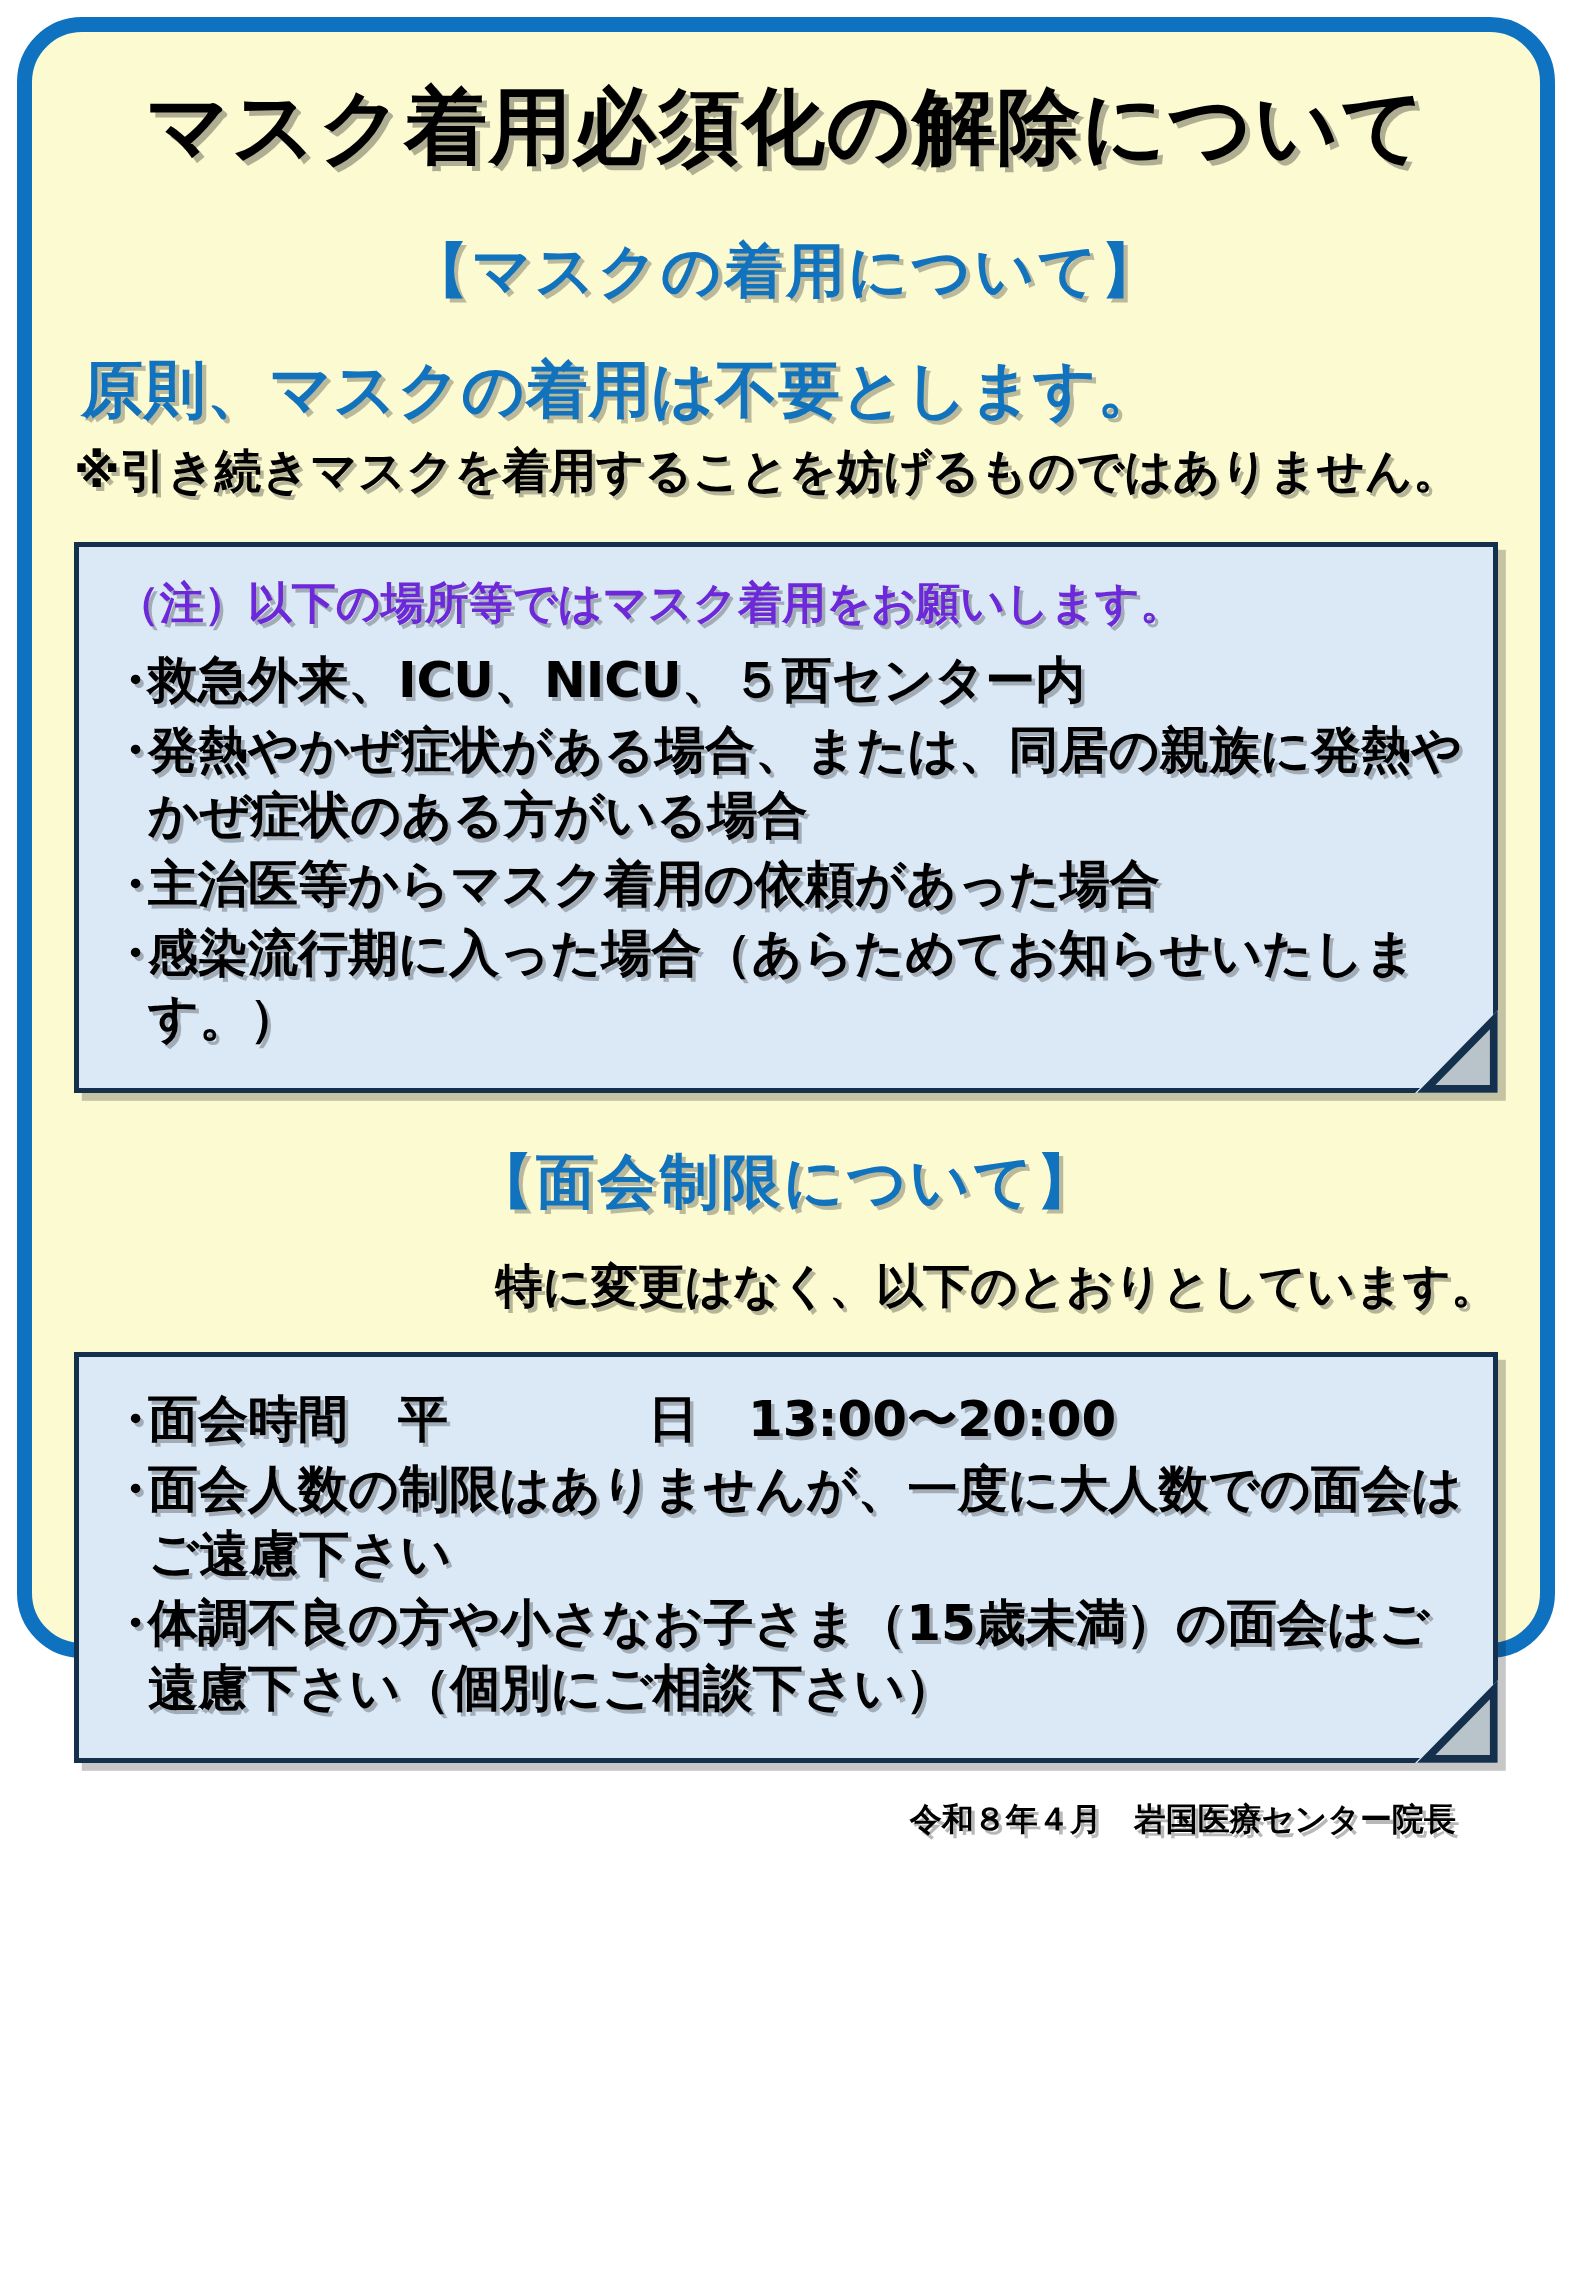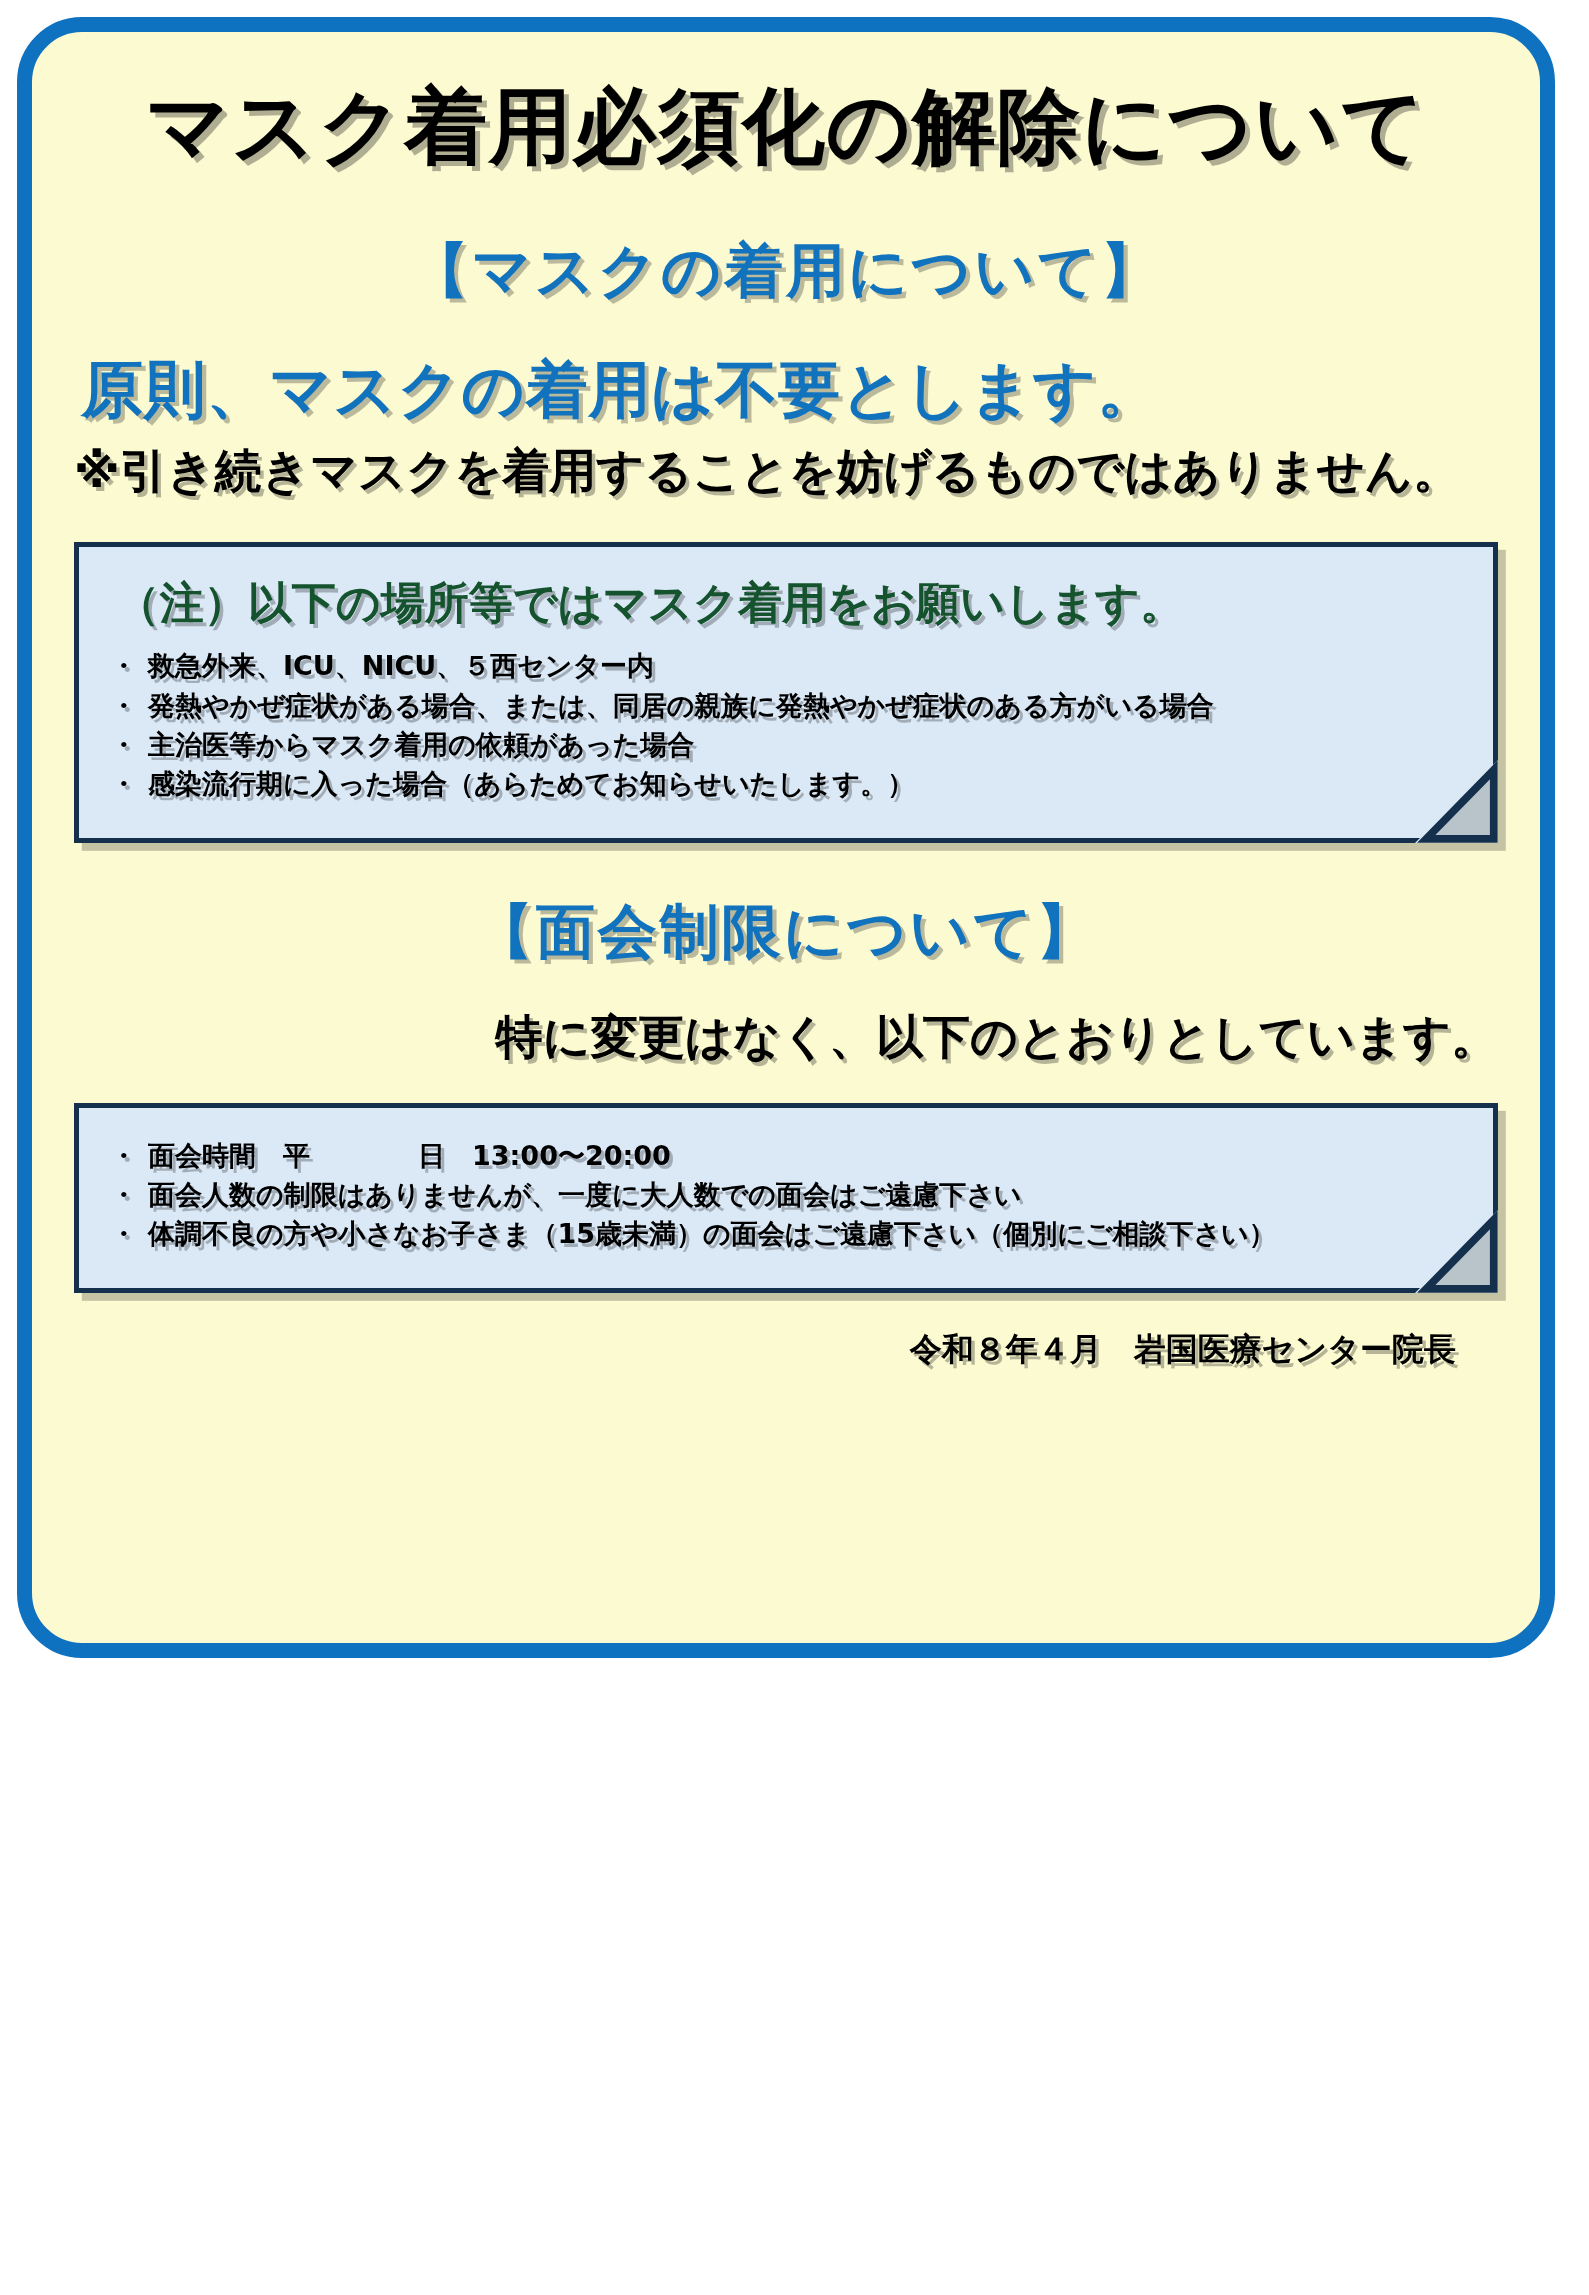"（注）以下の場所等ではマスク着用をお願いします。" .callout-head { color: #14532d -> #6d28d9 }
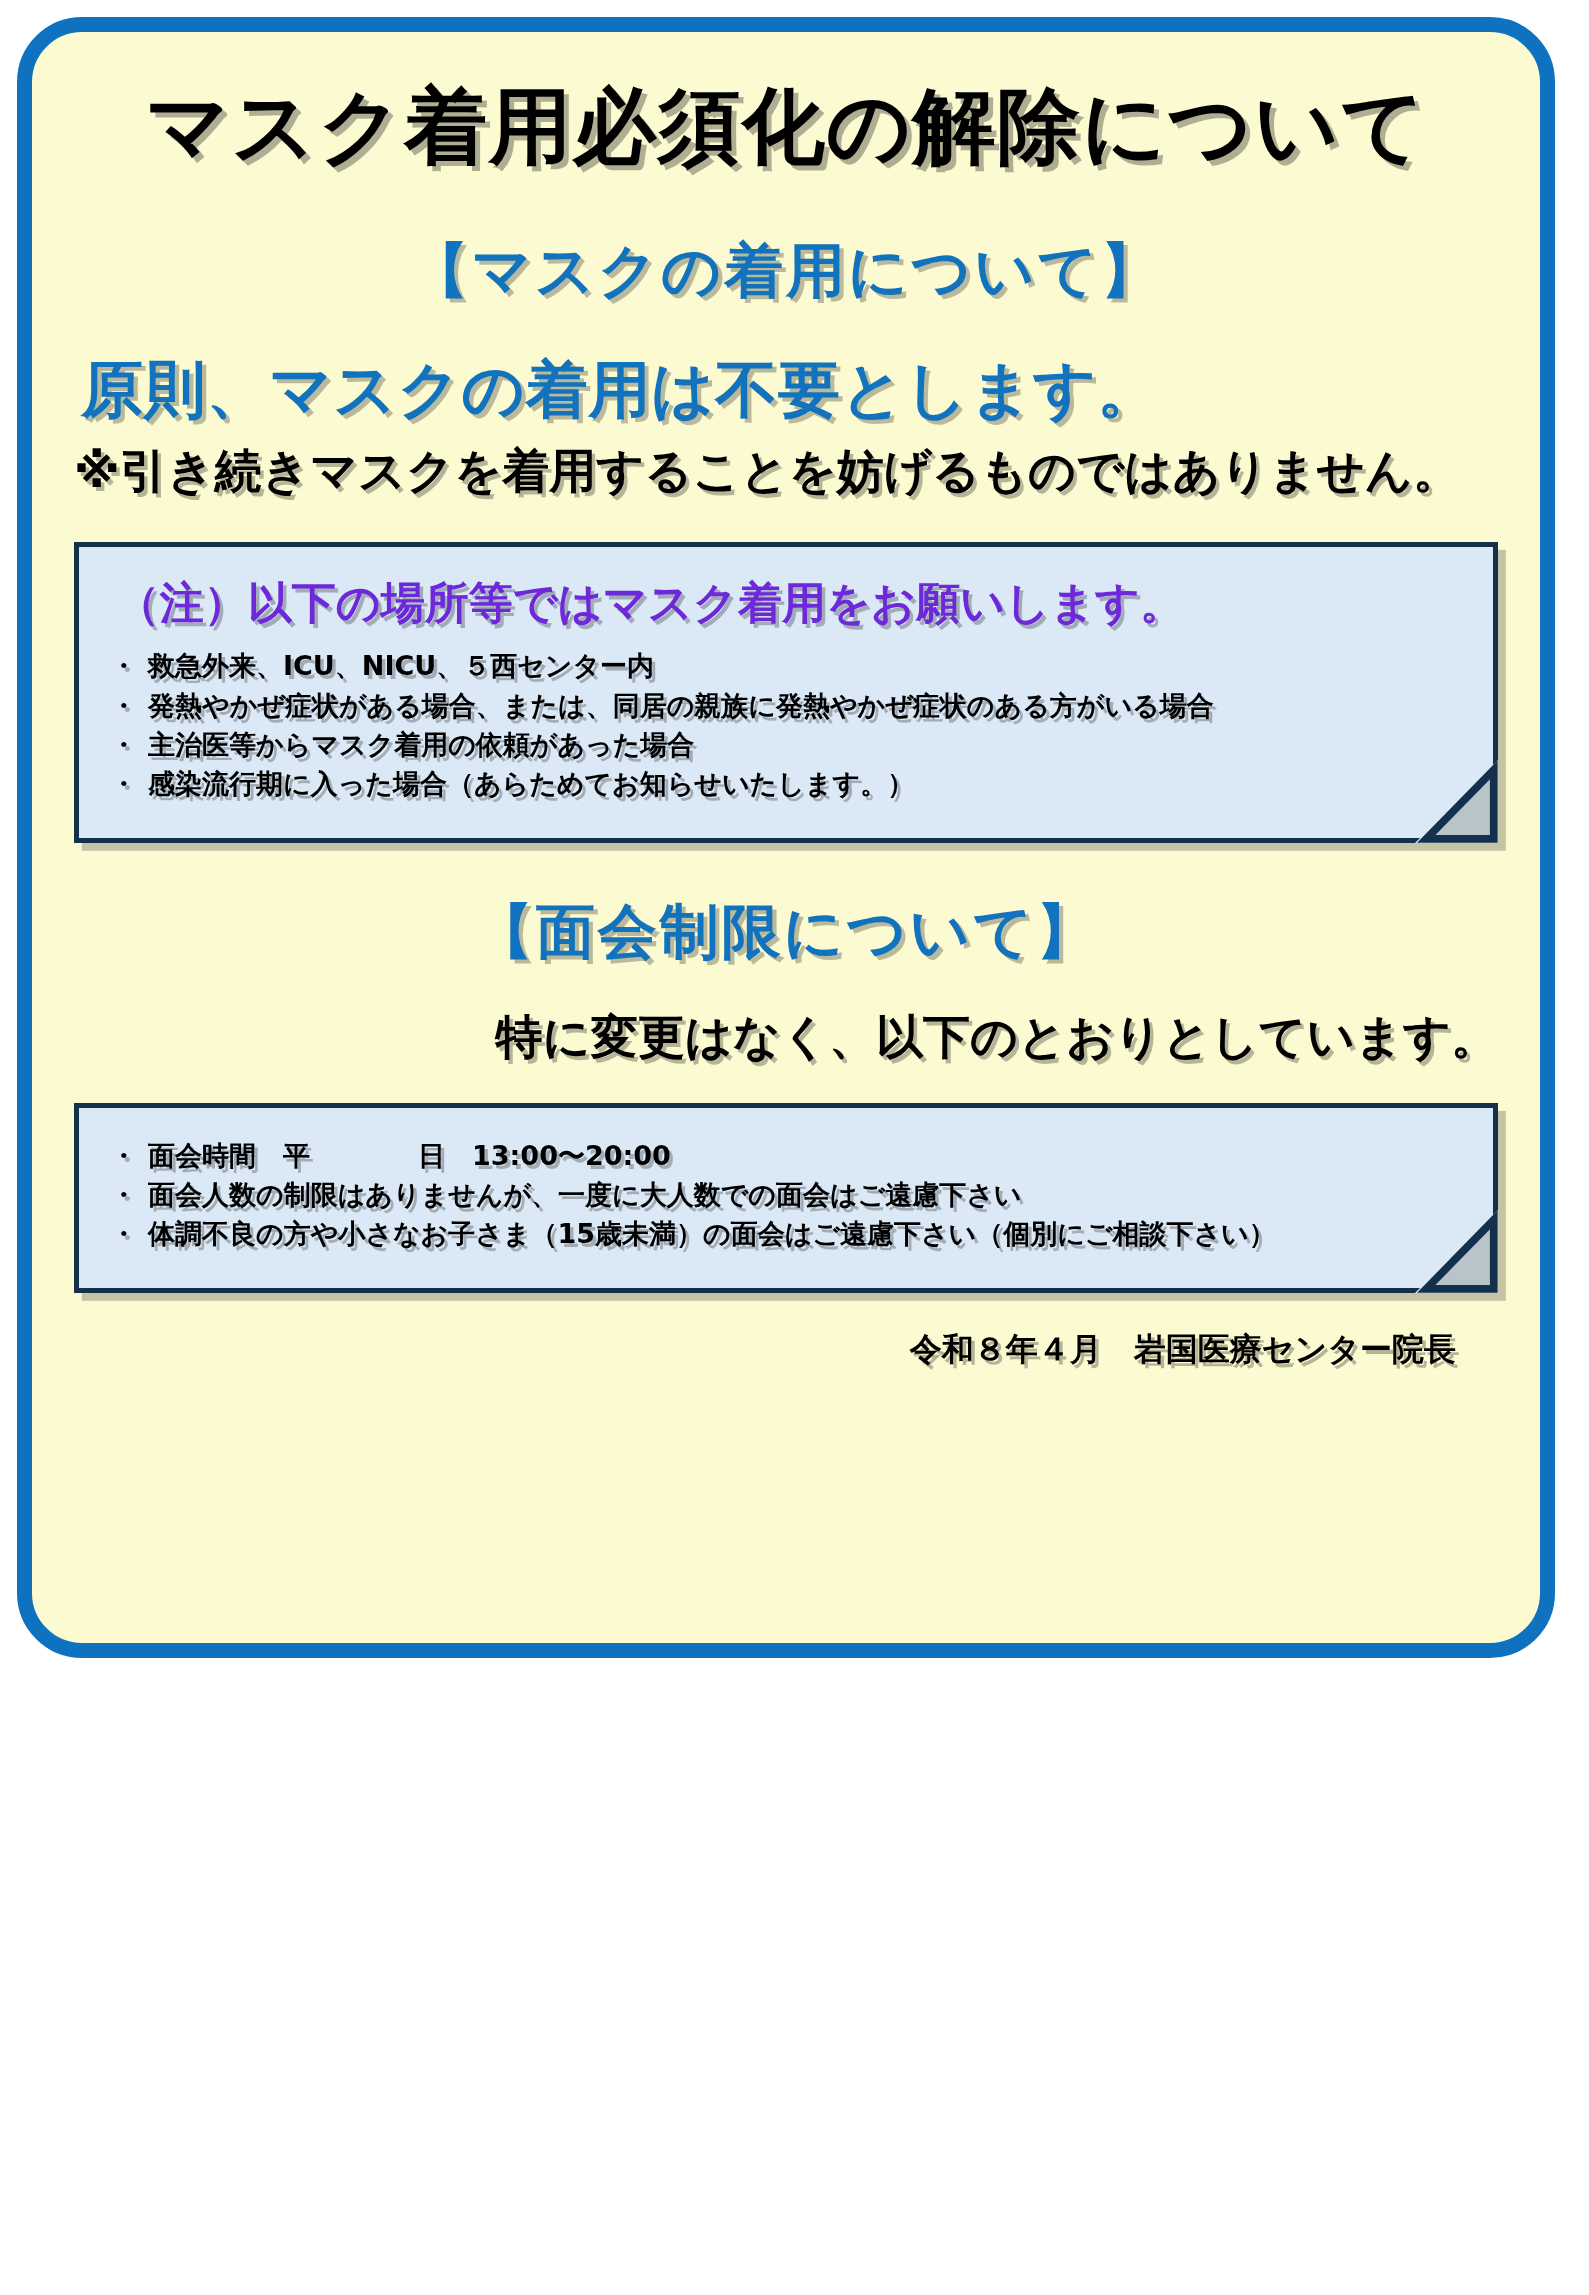"救急外来、ICU、NICU、５西センター内" ul.bullets li { font-size: 27px -> 50px }
